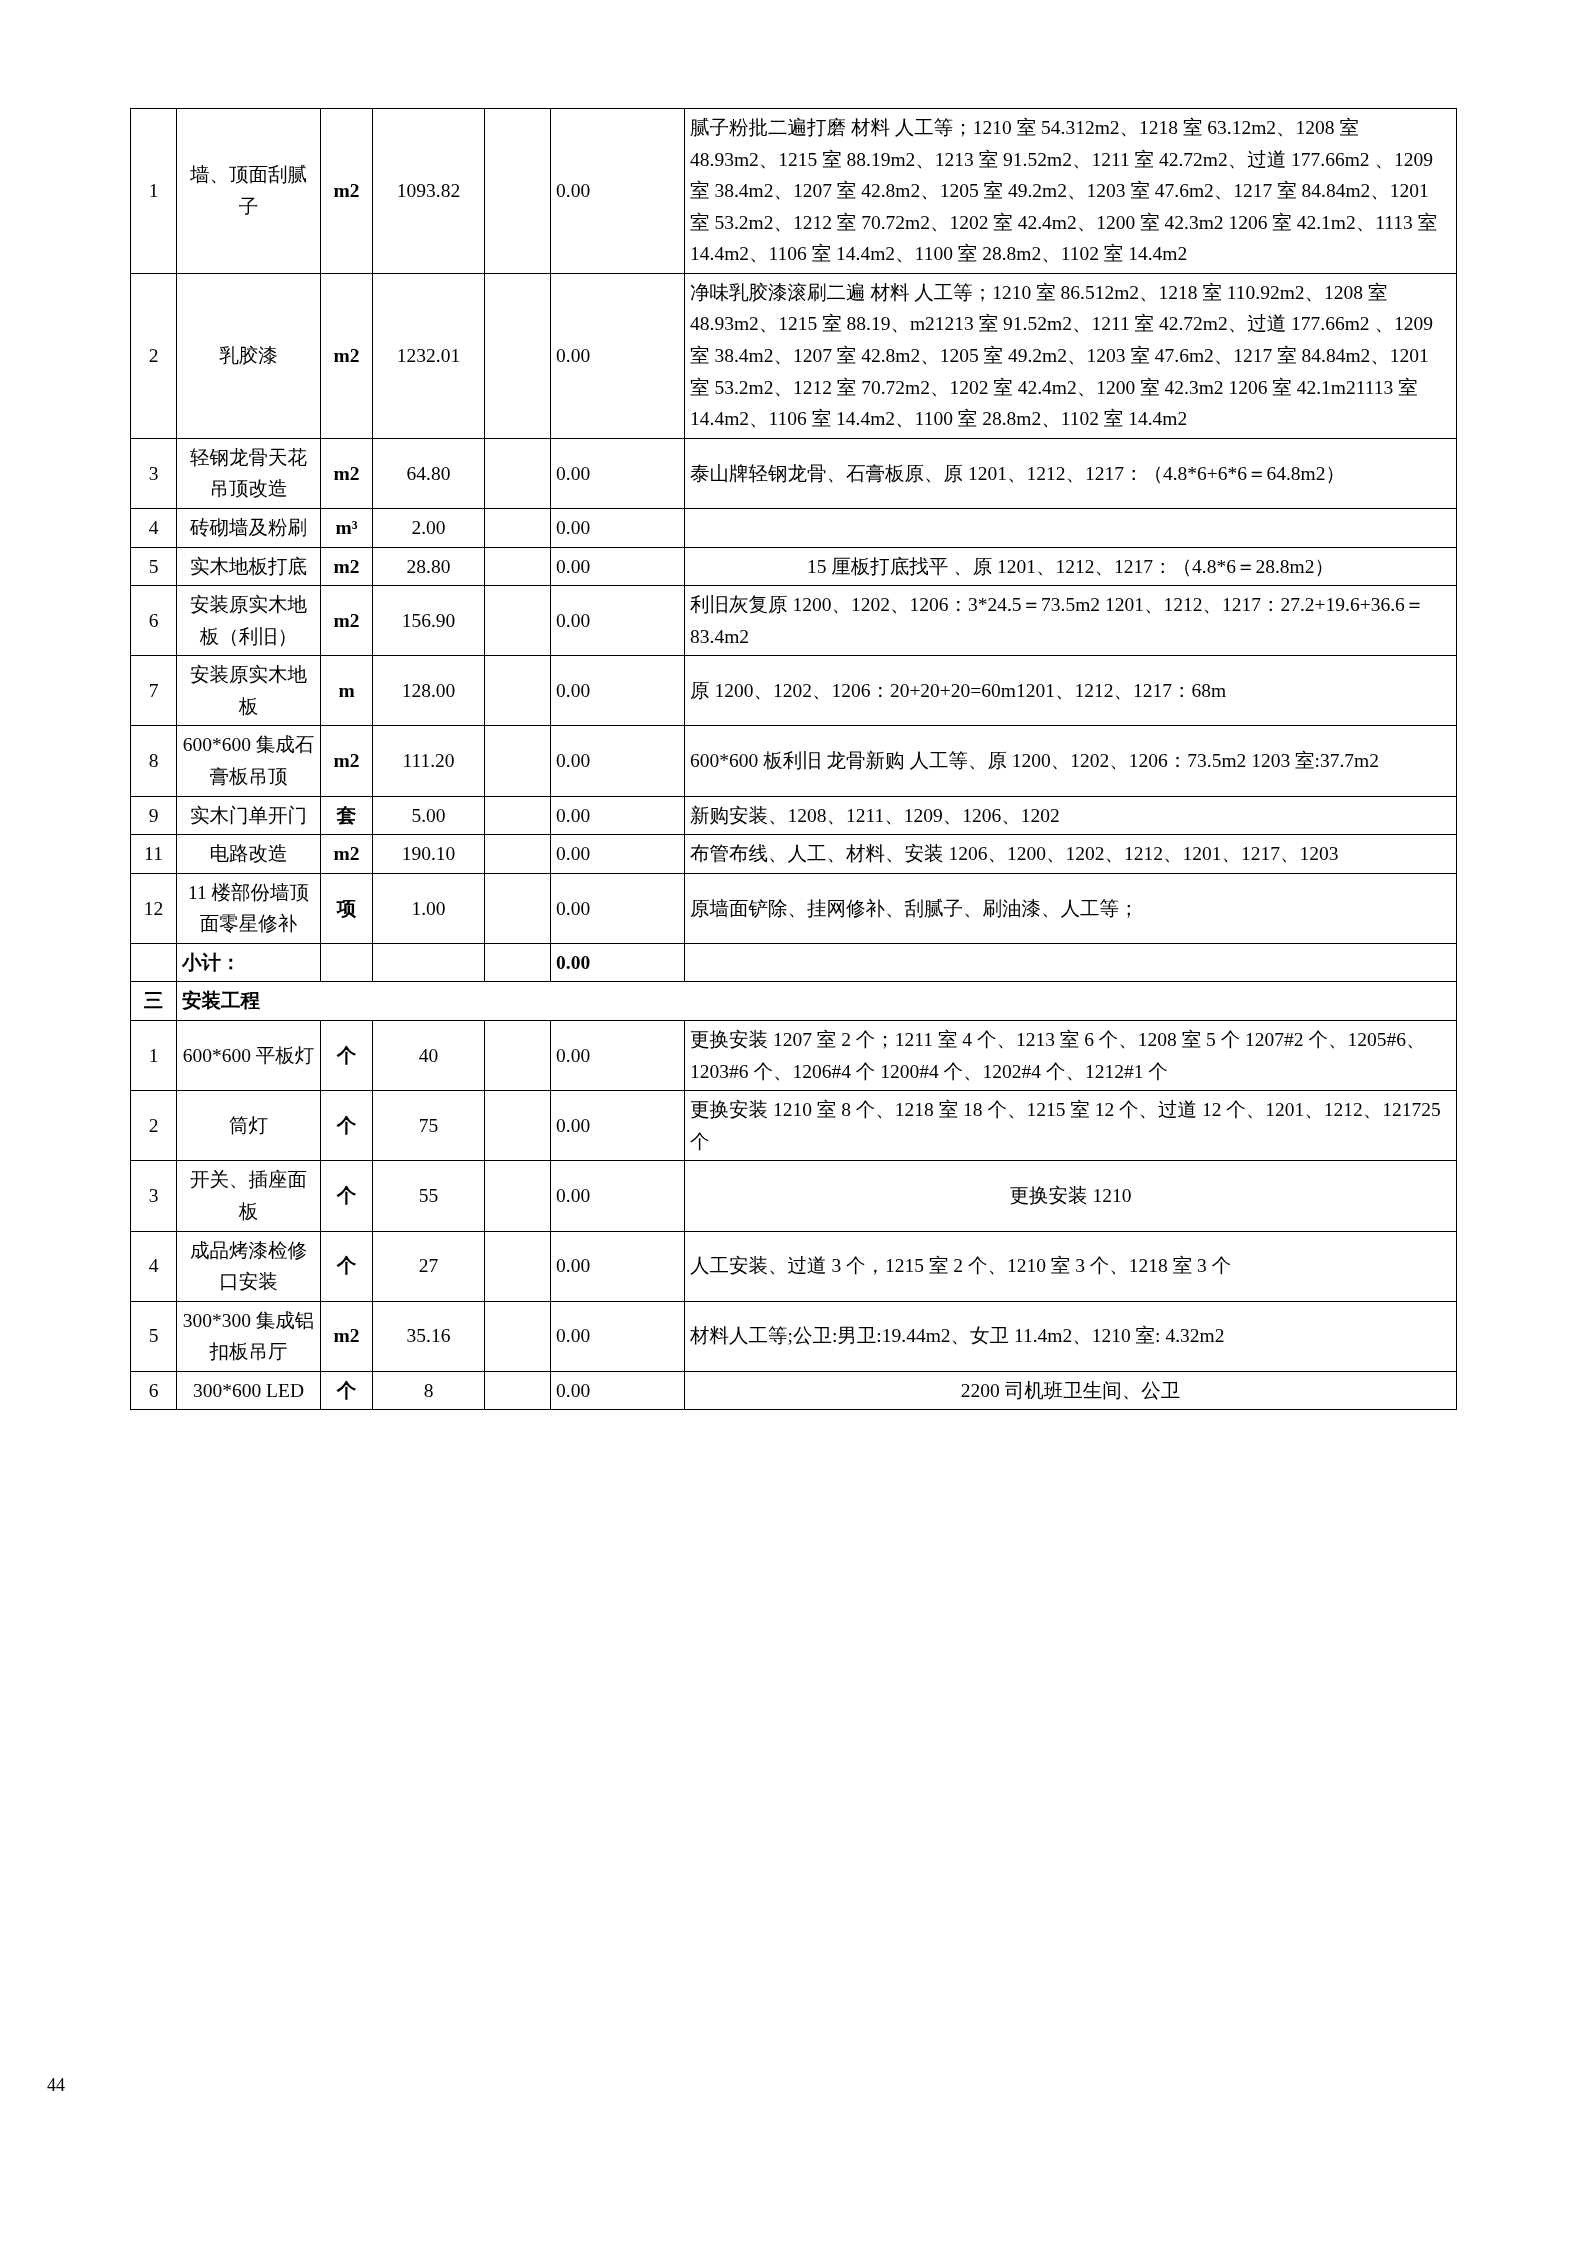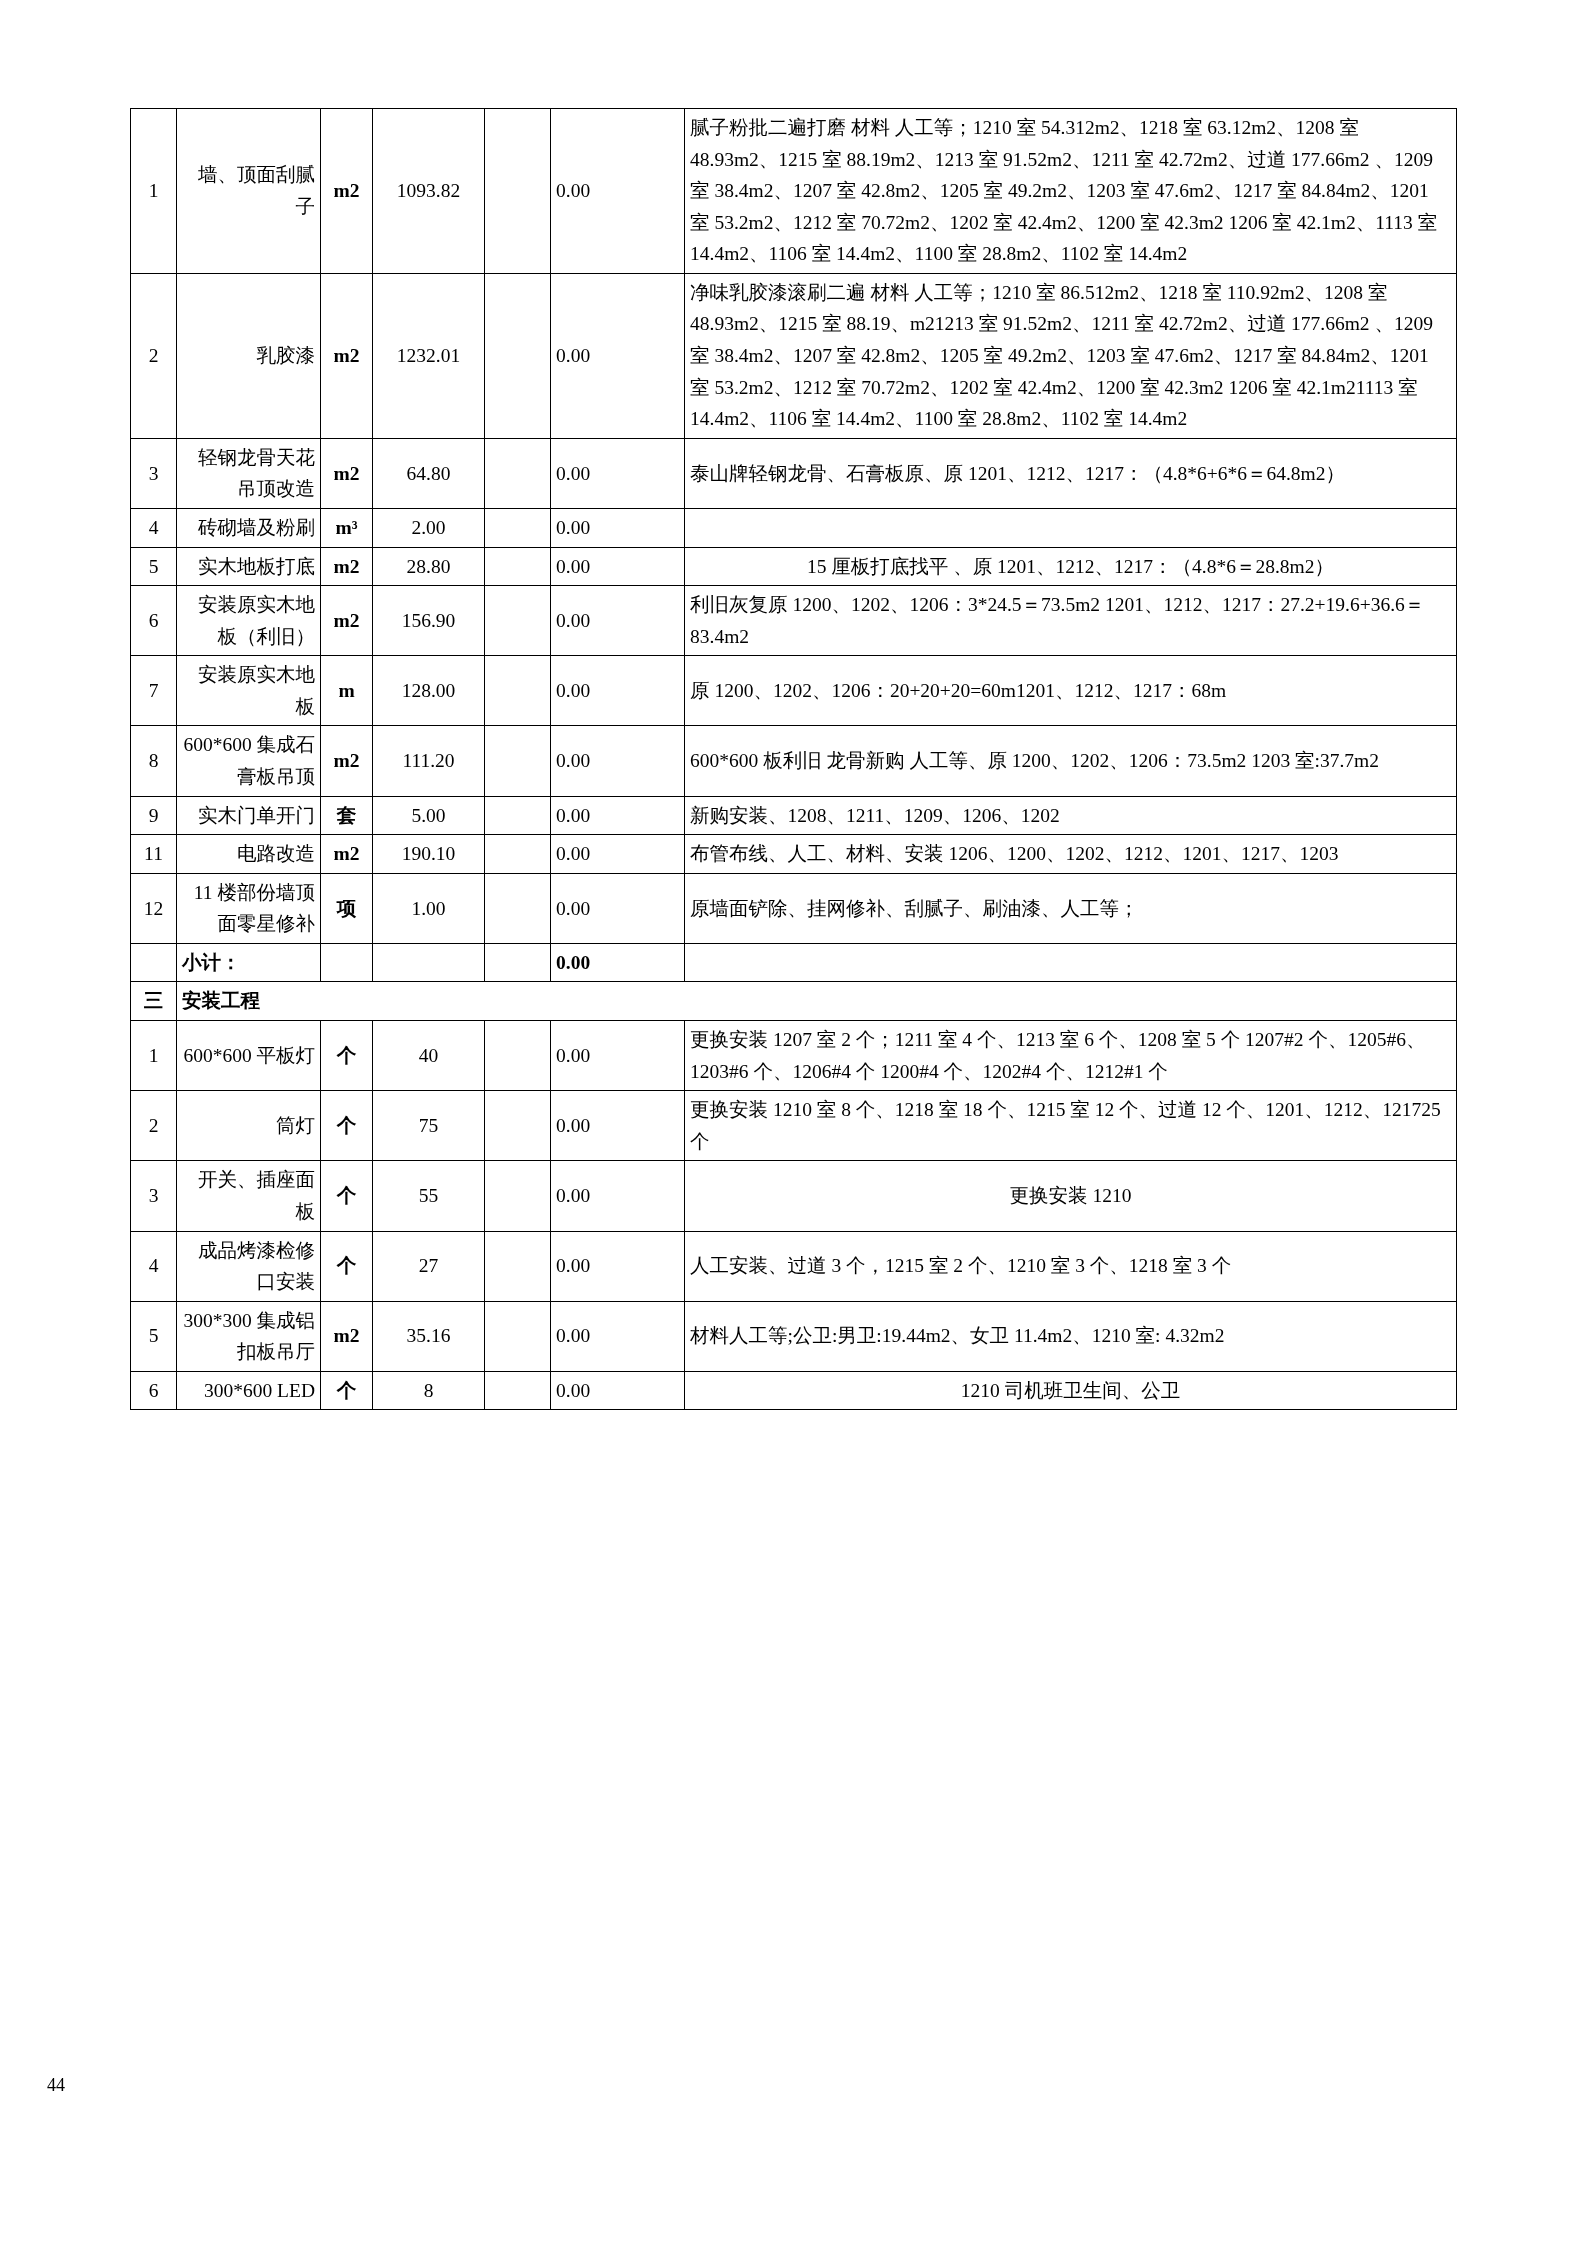"墙、顶面刮腻子" .name-cell { text-align: right -> center }
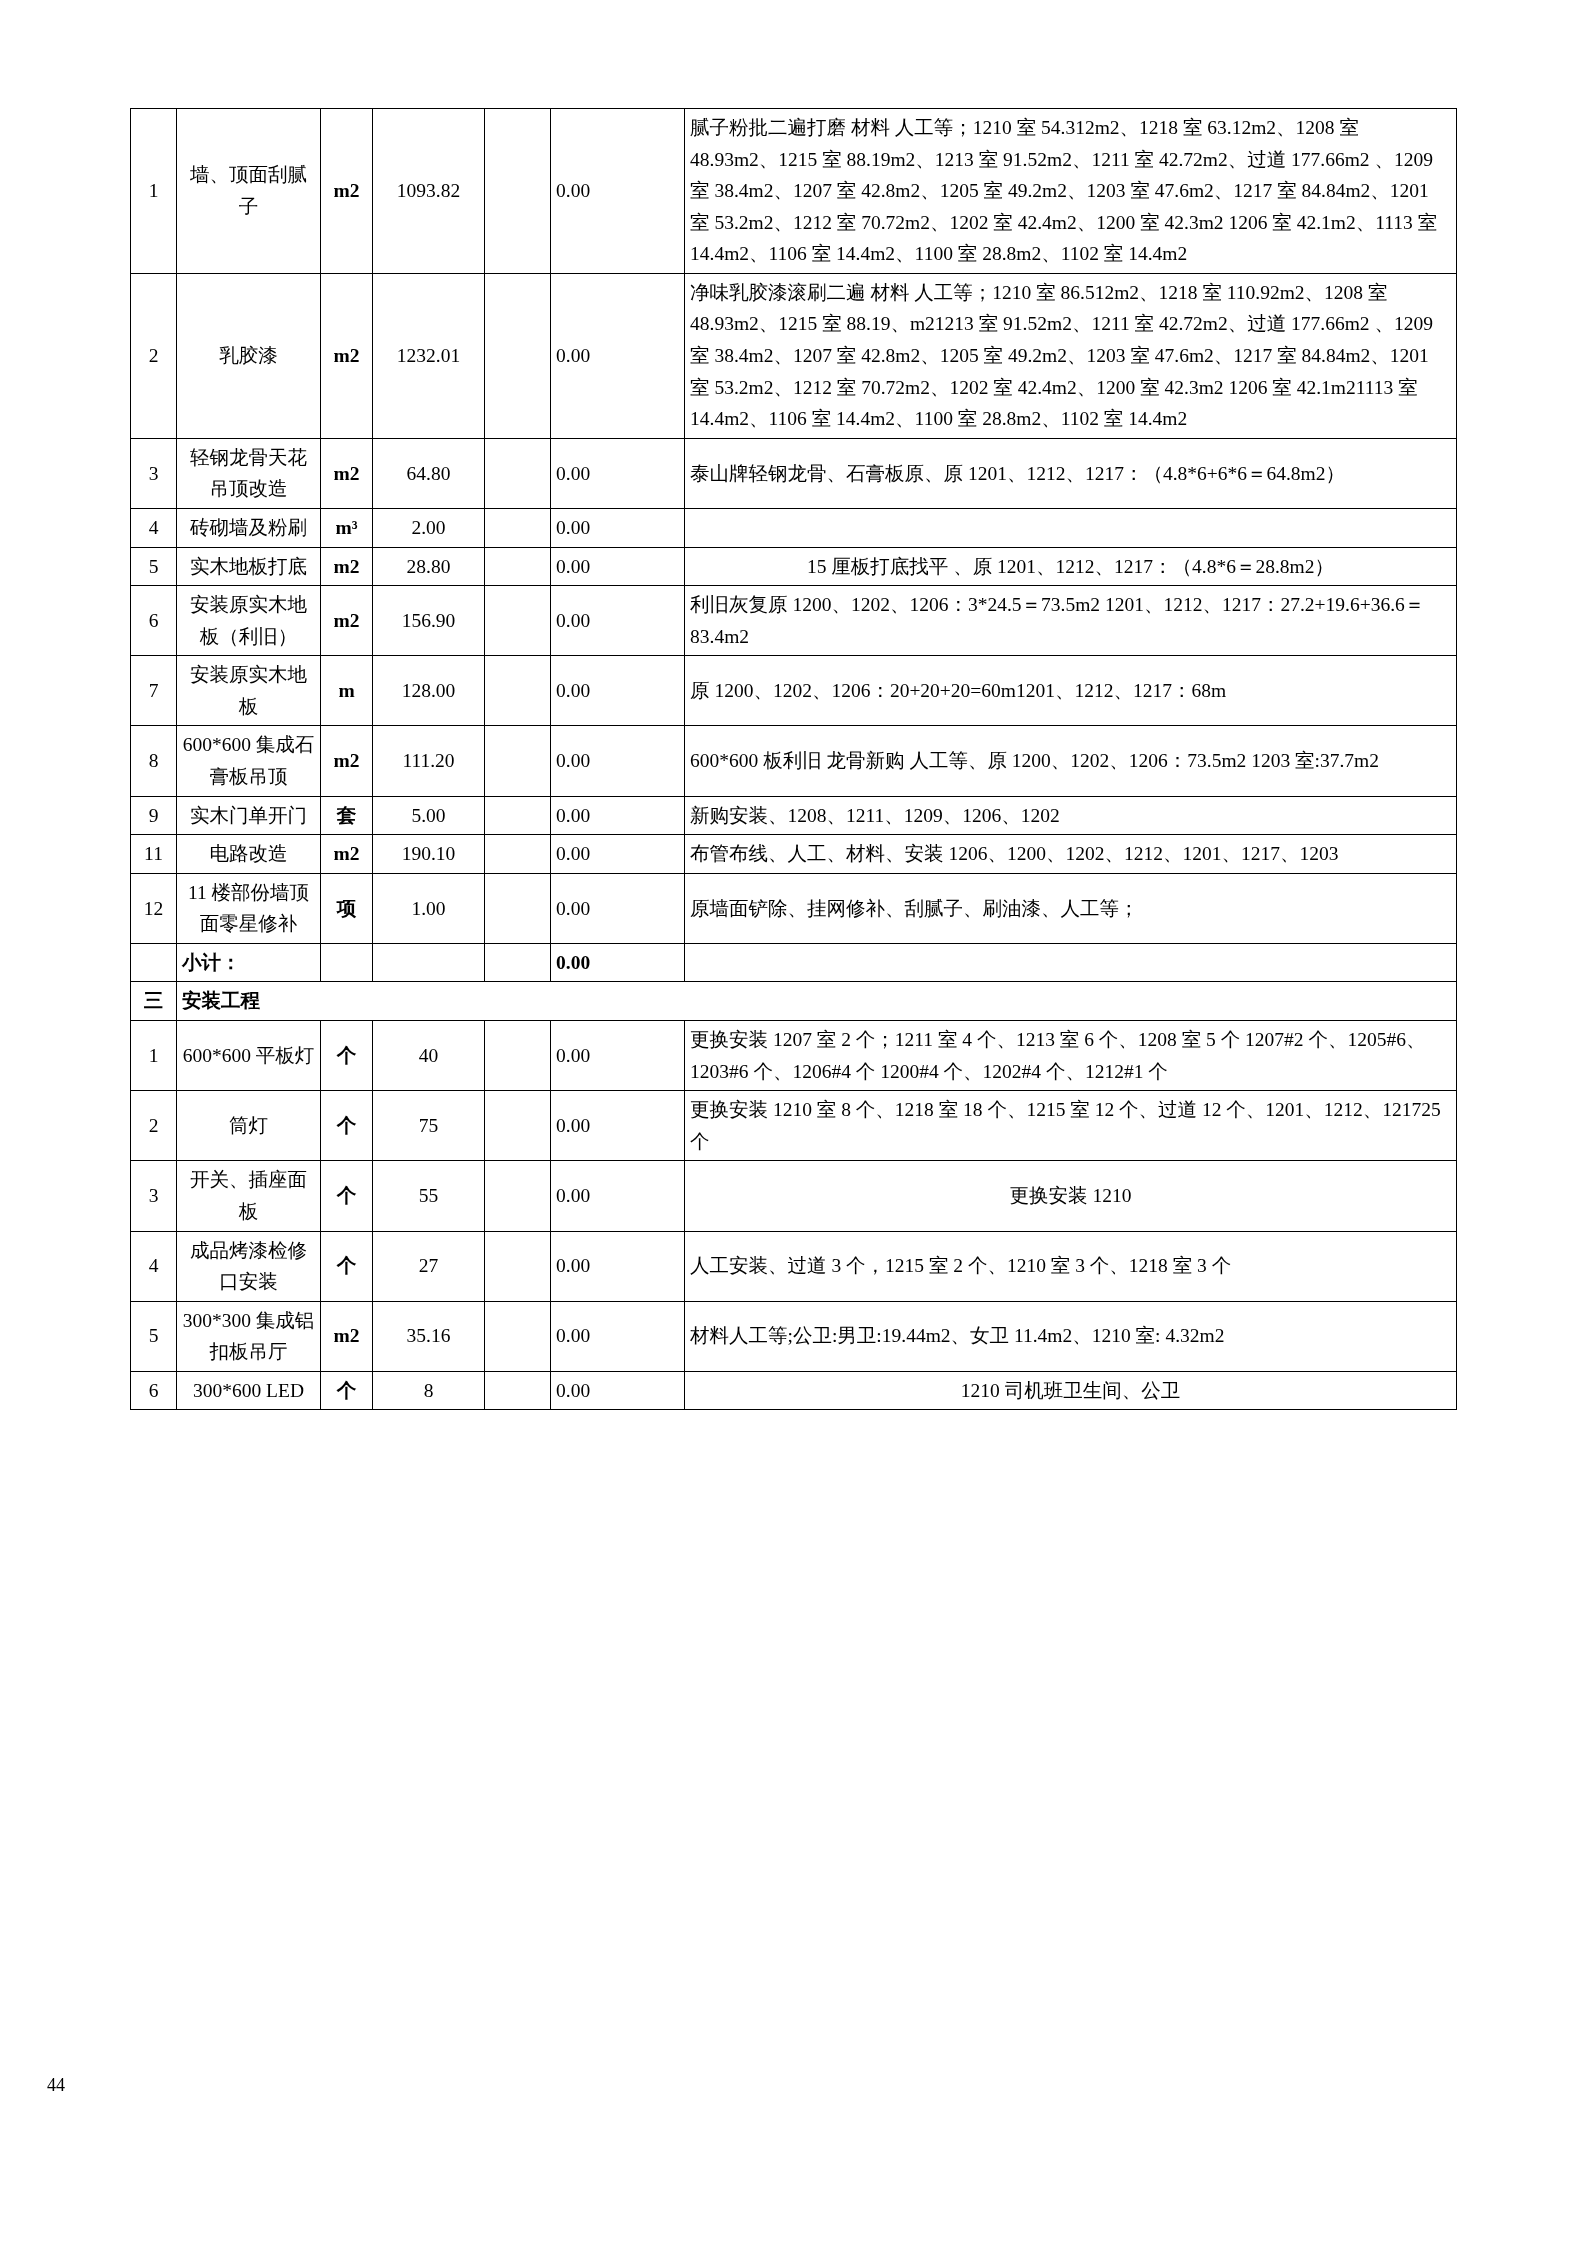"1210 司机班卫生间、公卫" td.desc-ctr { text: 1210 -> 2200 }
